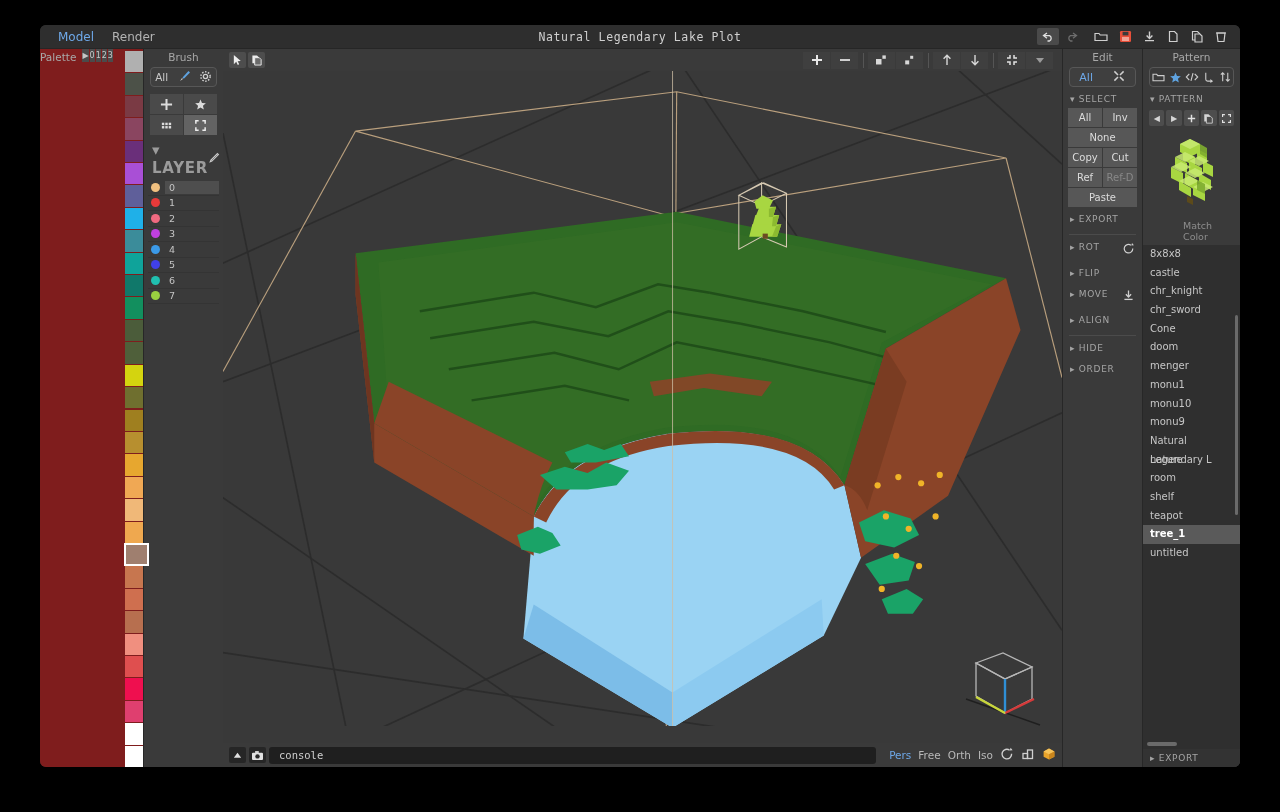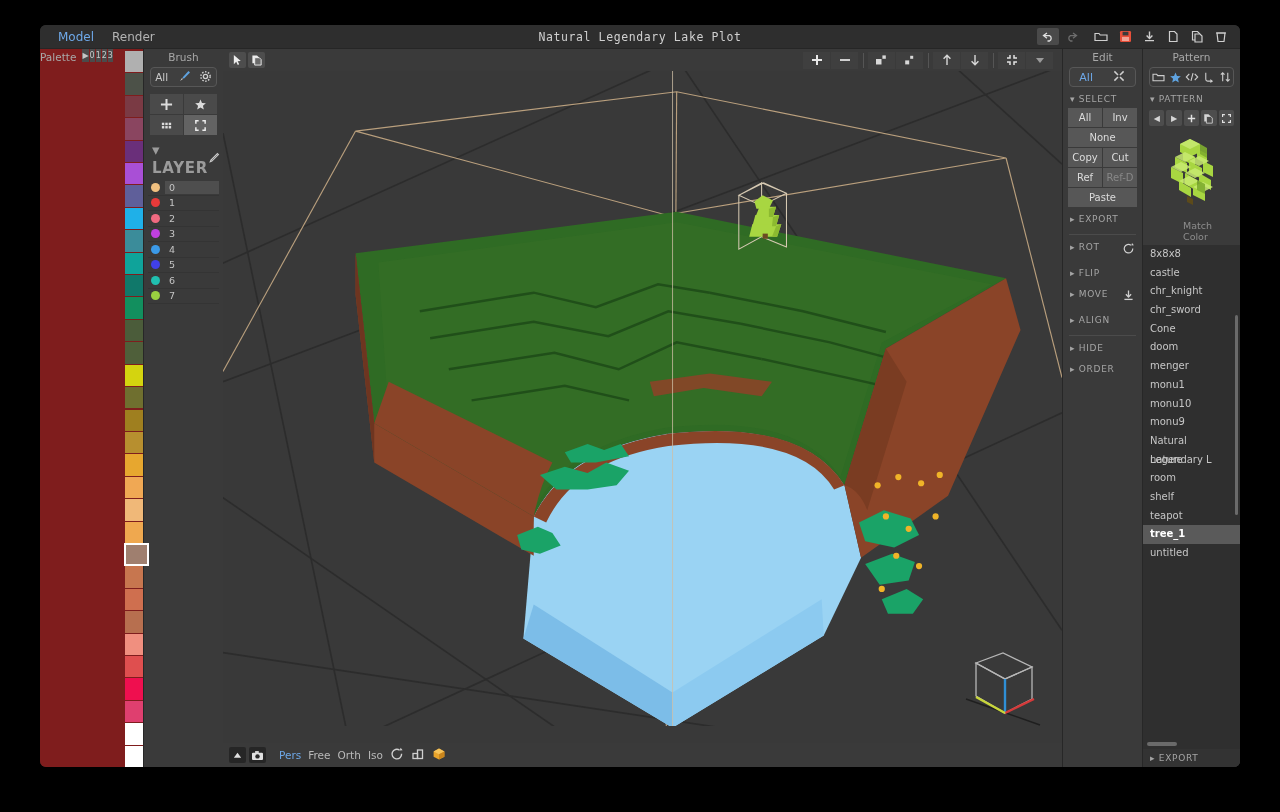"console" input.console-input { html: none -> <input> }
